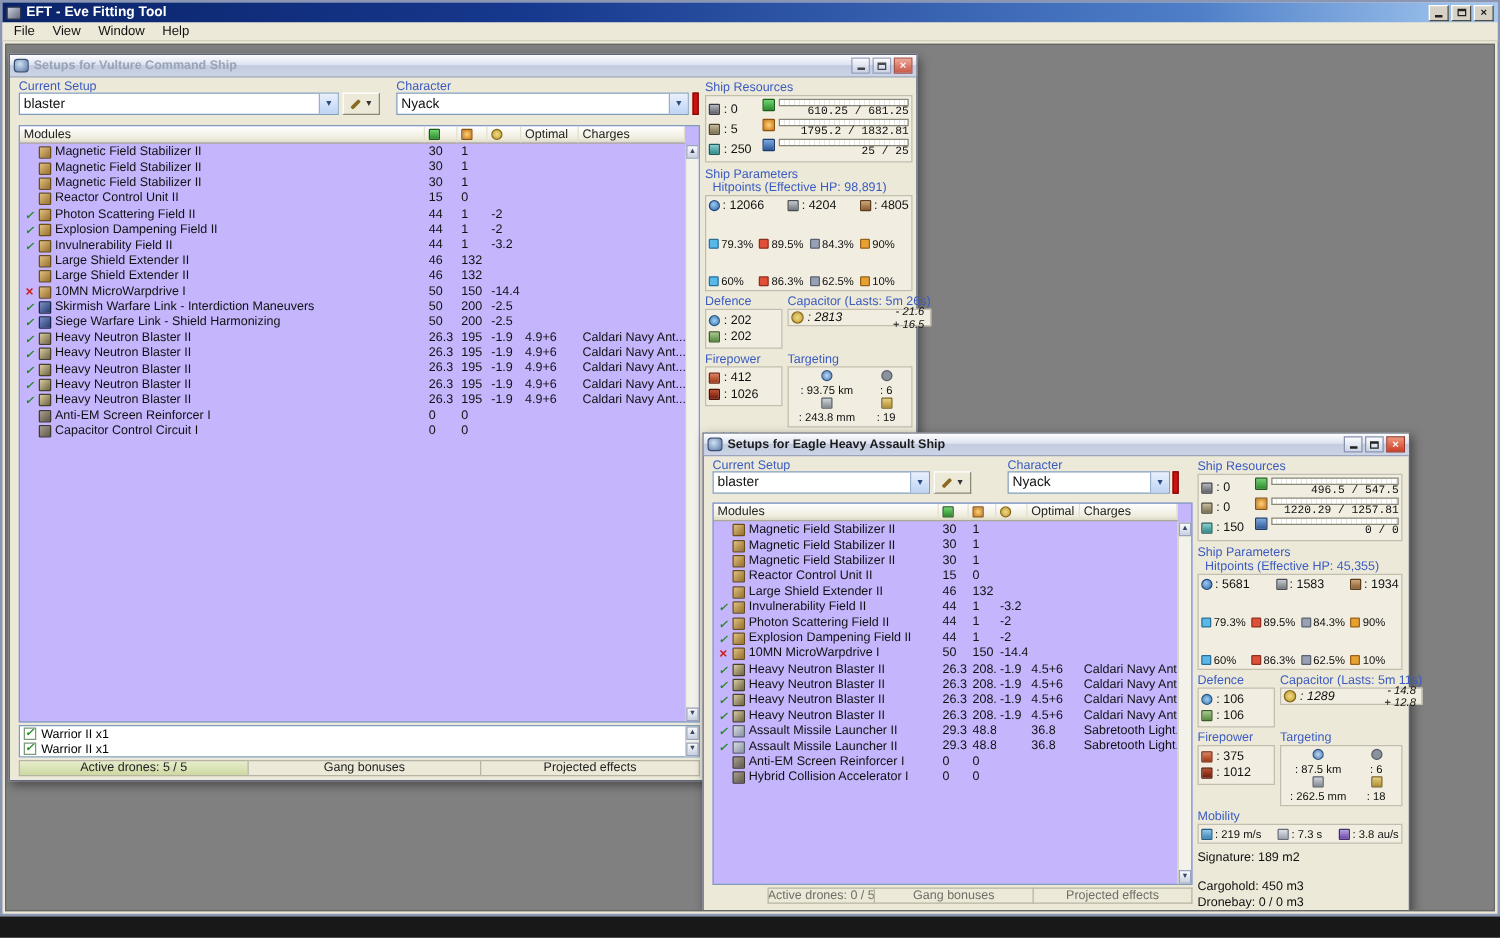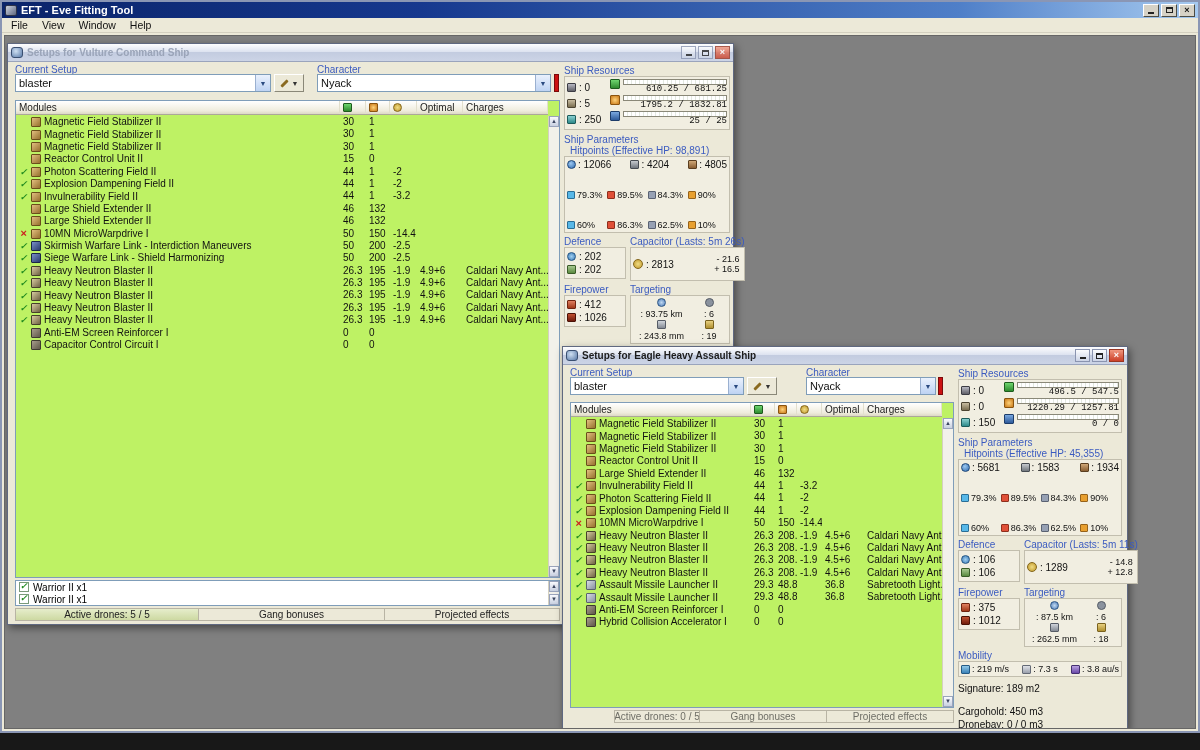"Modules" .mod-table { background: #bef264 -> #c4b5fd }
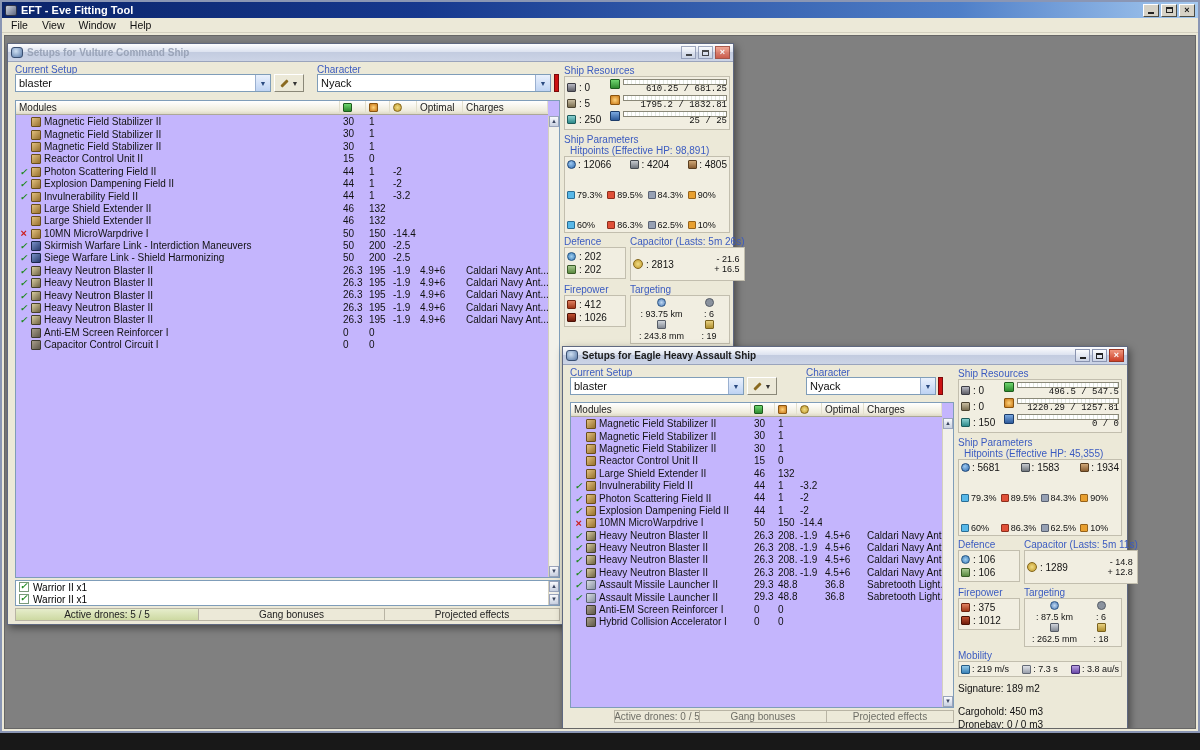": 2813" .cap-box { font-style: none -> italic; height: 34px -> 14px }
